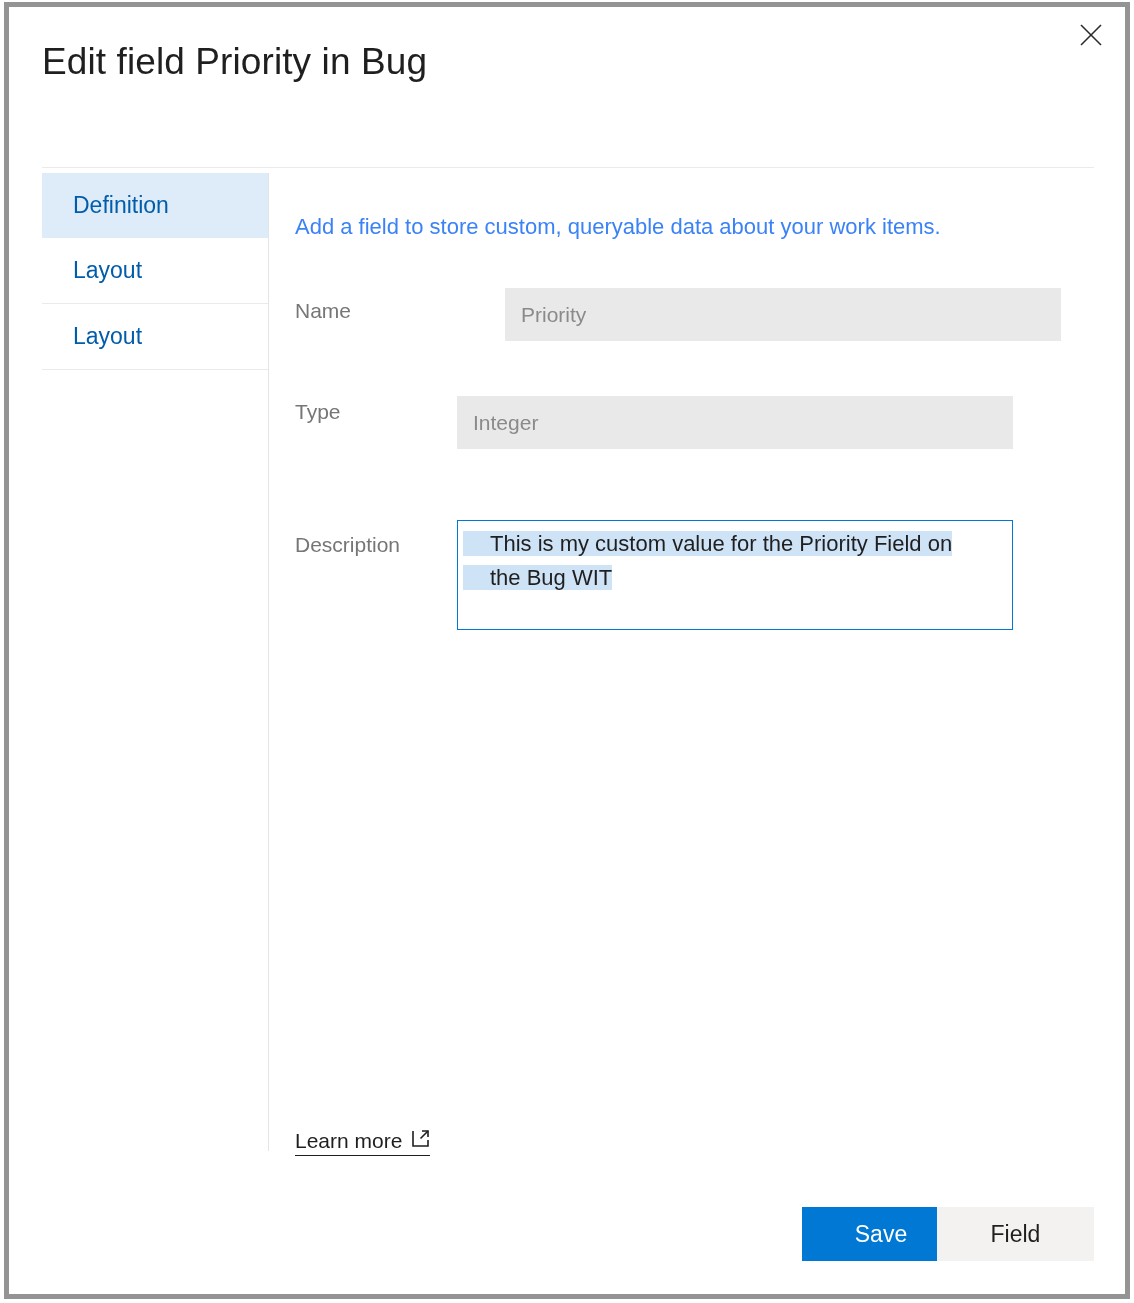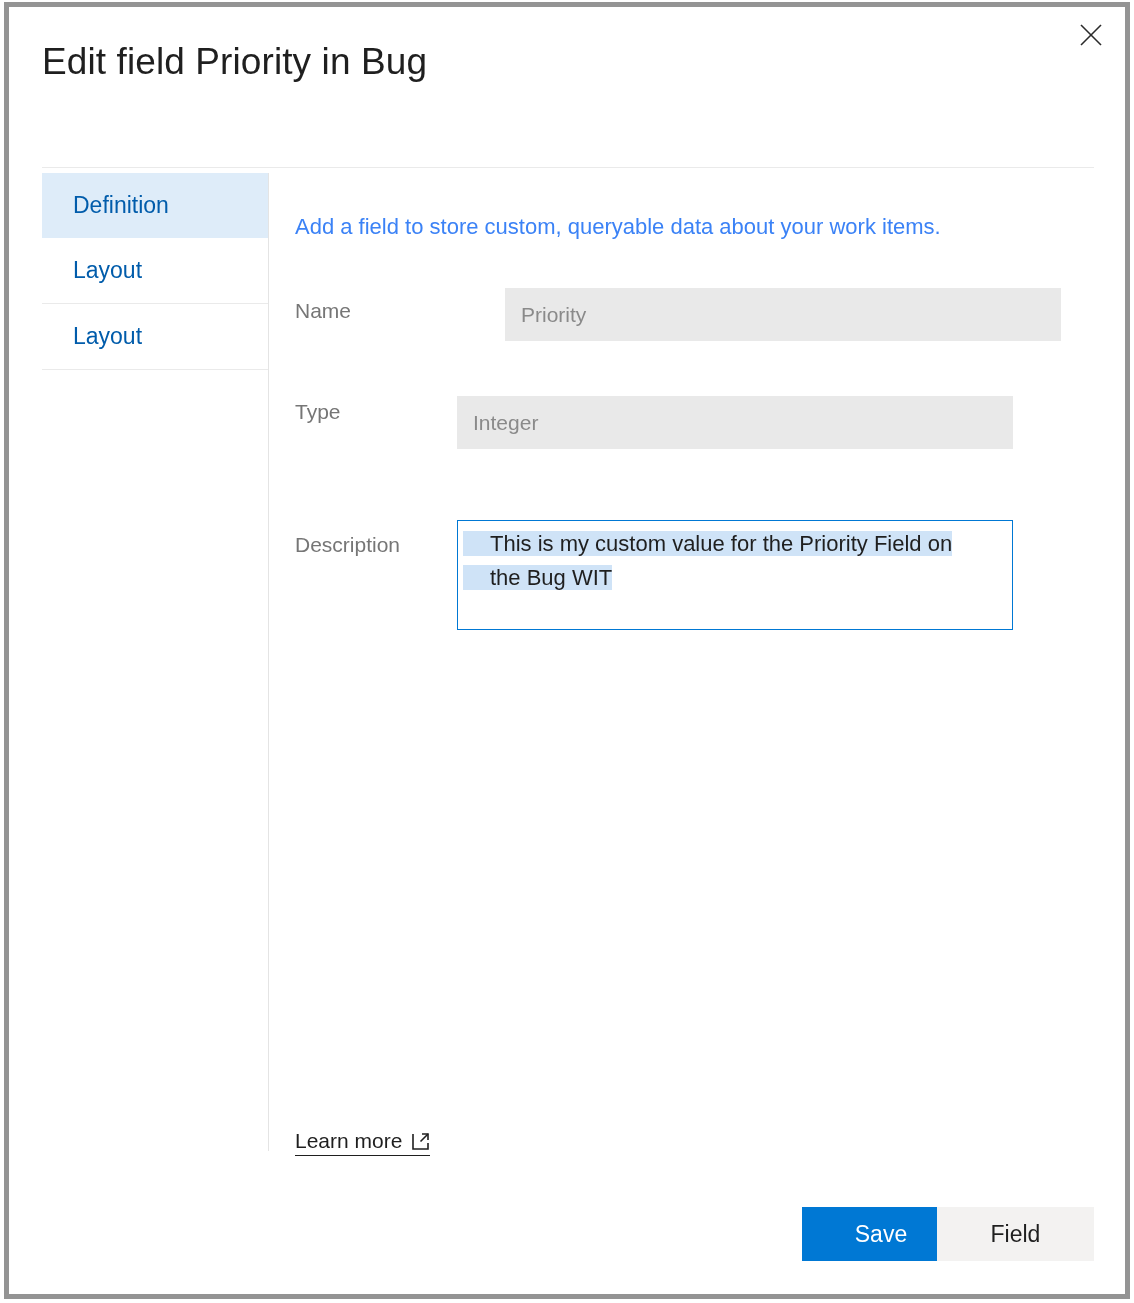"Learn more" .learn-more { align-items: center -> flex-start }
